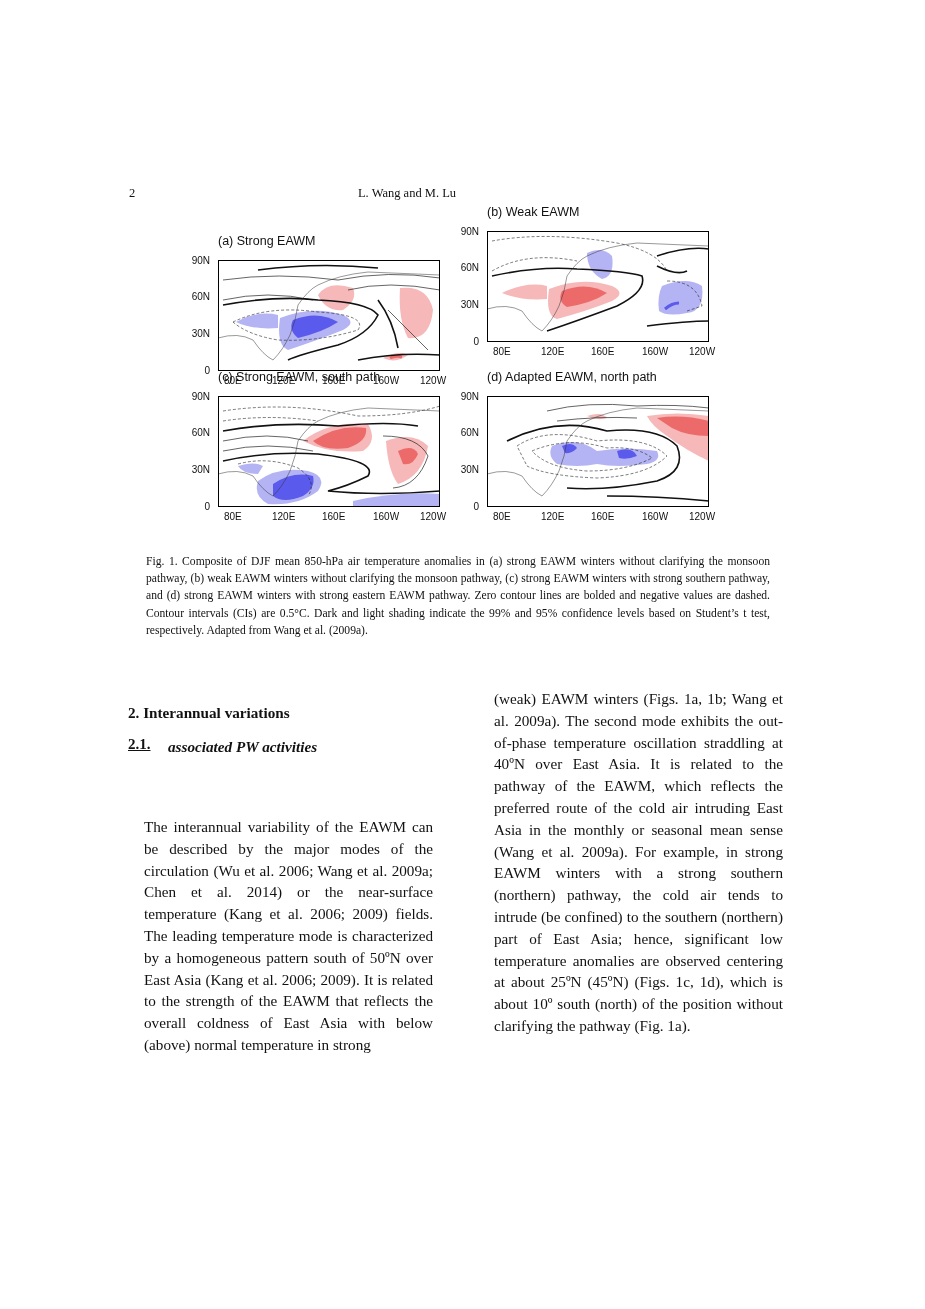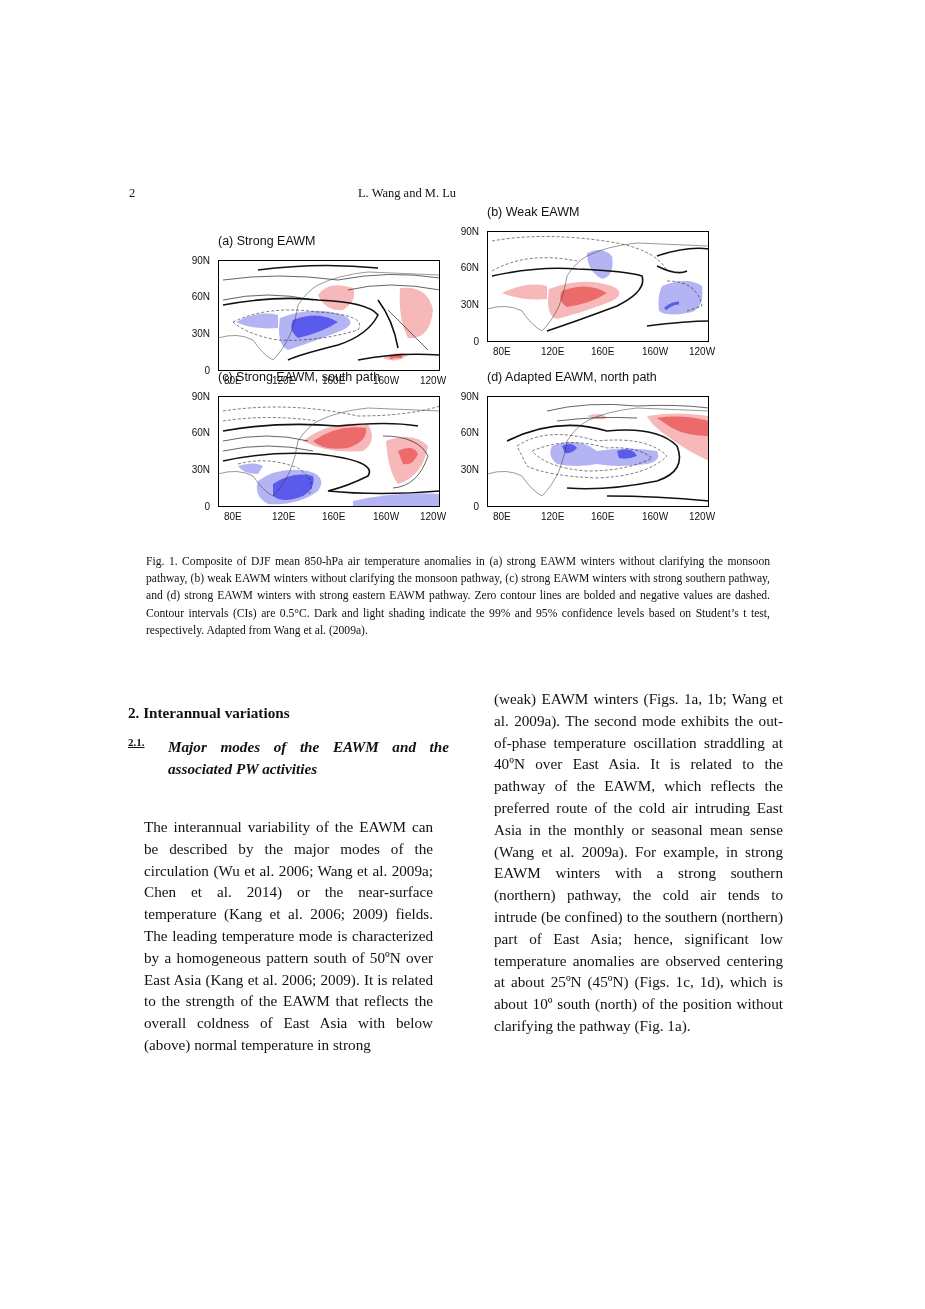"2.1." .h3-num { font-size: 11px -> 15px }
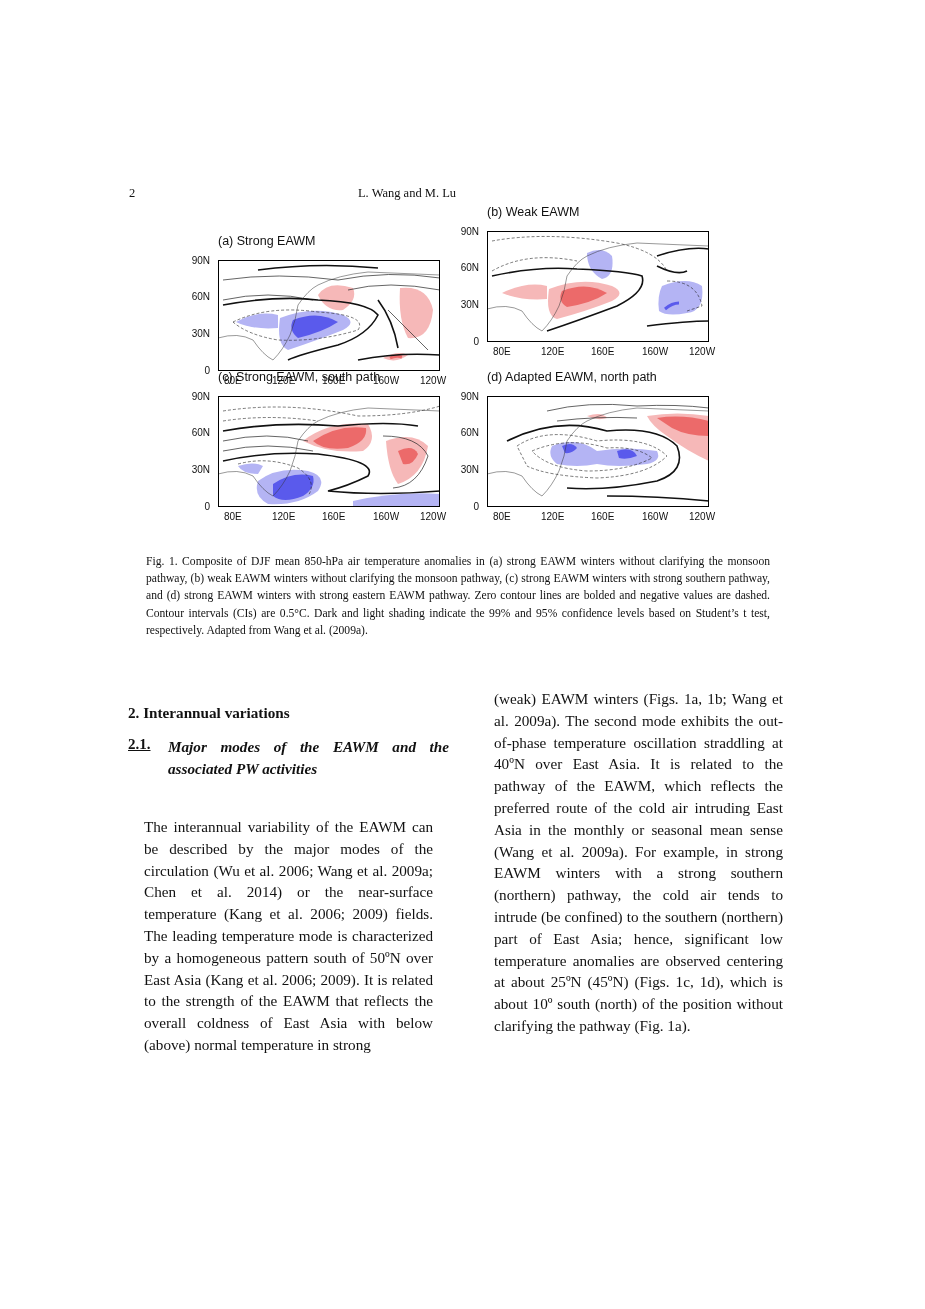"Major modes of the EAWM" span.l1 { html: <span>Major modes of the EAWM and the</span> -> none }
